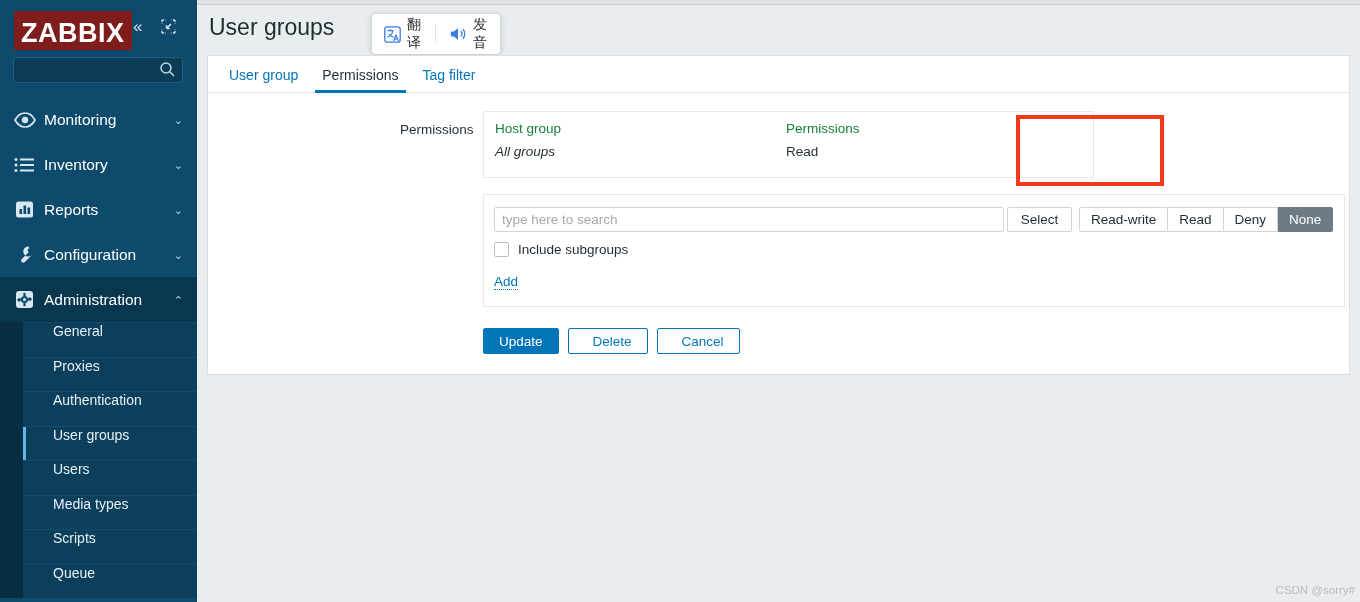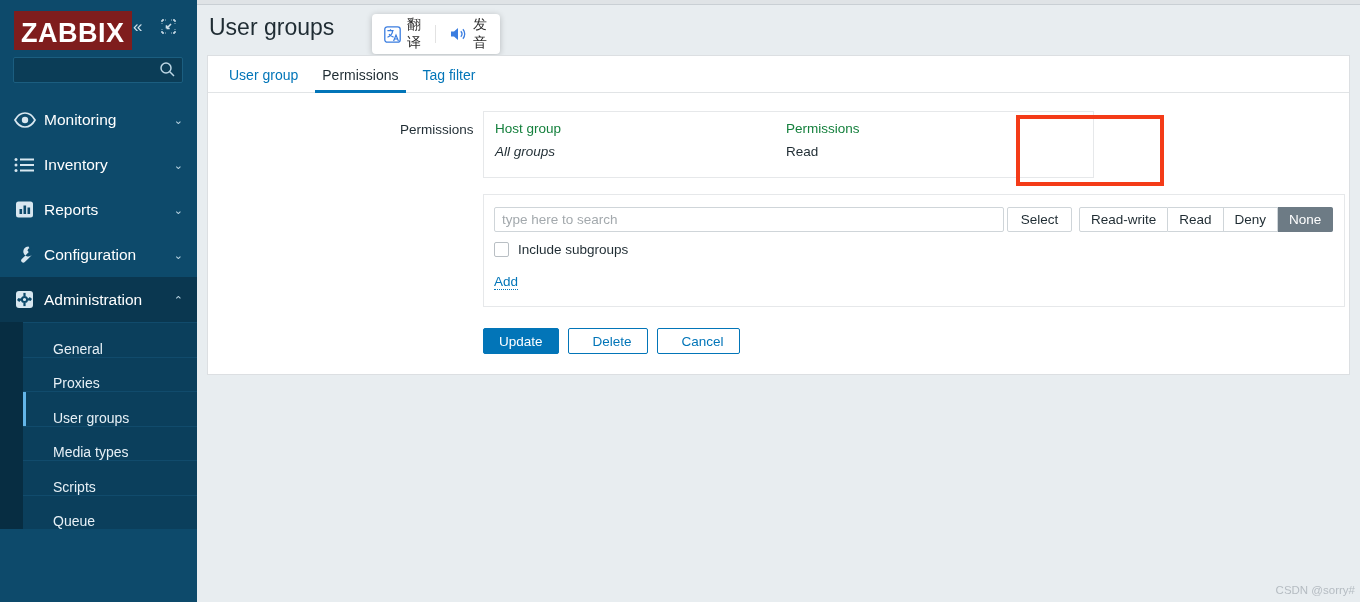"General" .sub-item { align-items: flex-end -> flex-start }
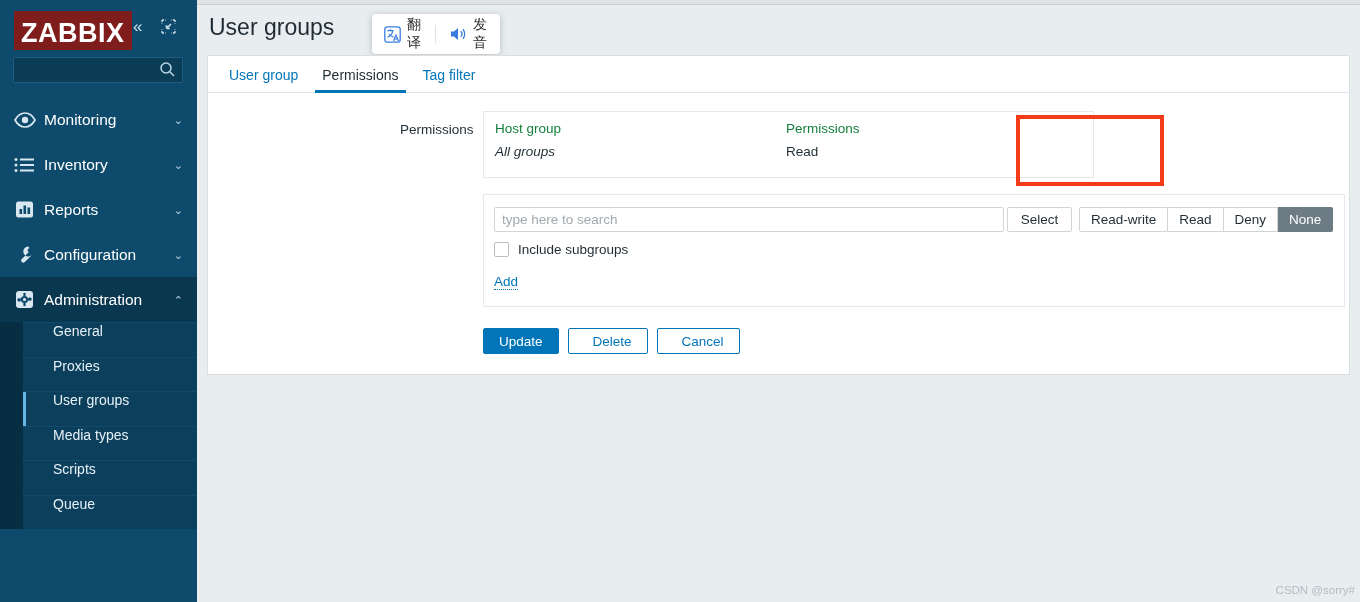"Authentication" div.sub-item { html: none -> <div> <span>Authentication</span> </div> }
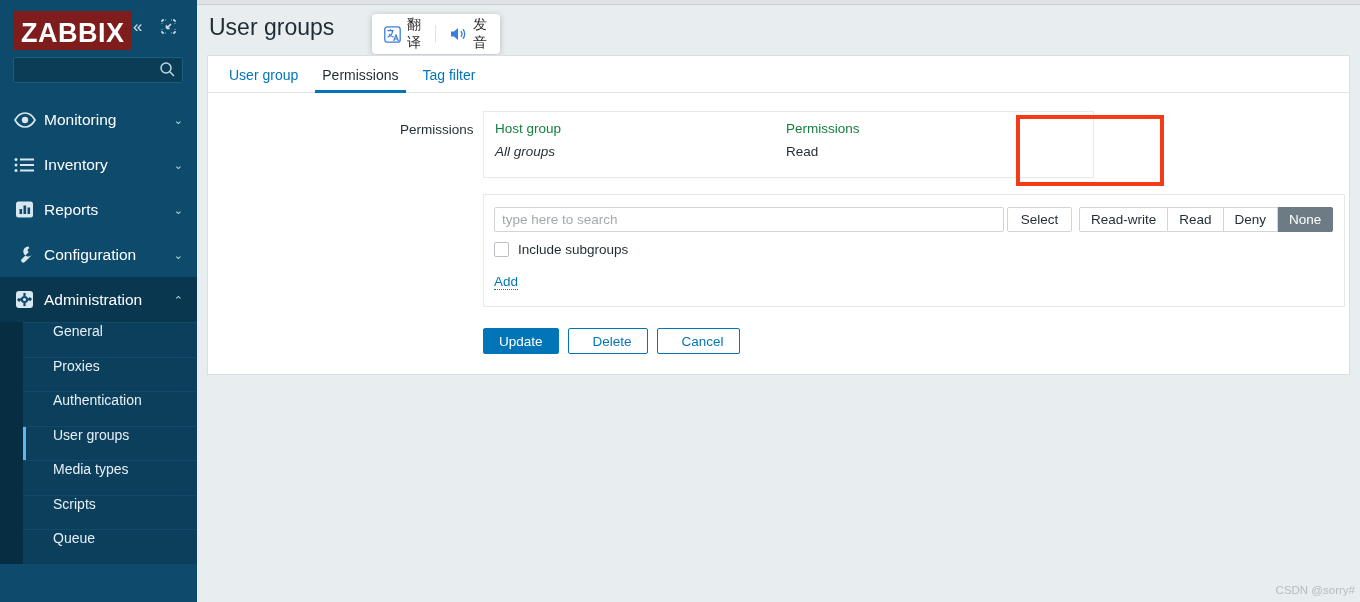"Users" div.sub-item { html: none -> <div> <span>Users</span> </div> }
